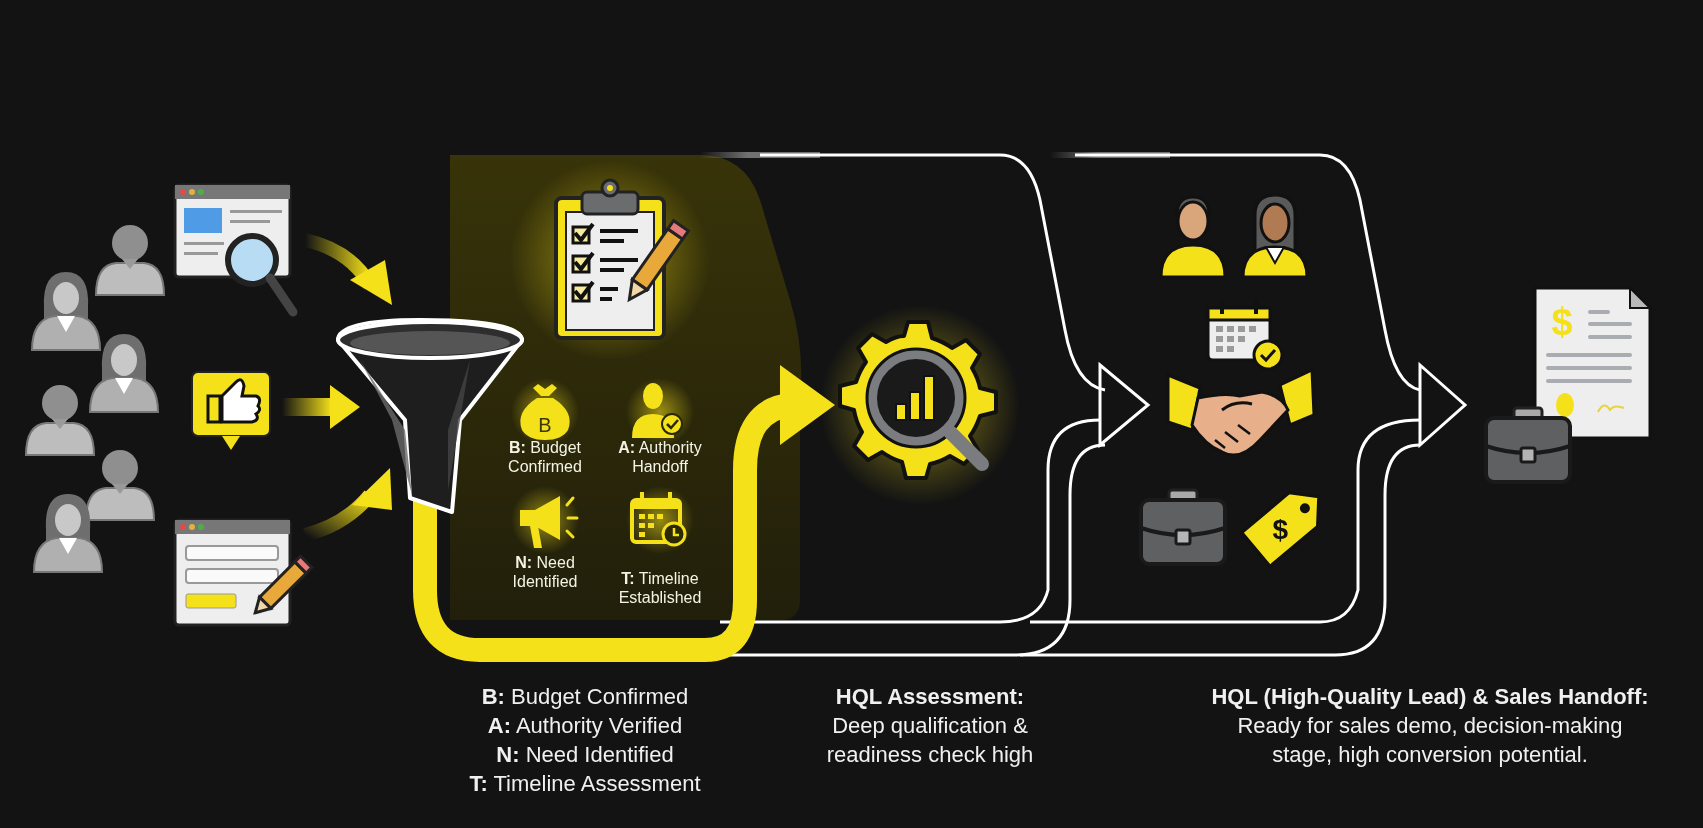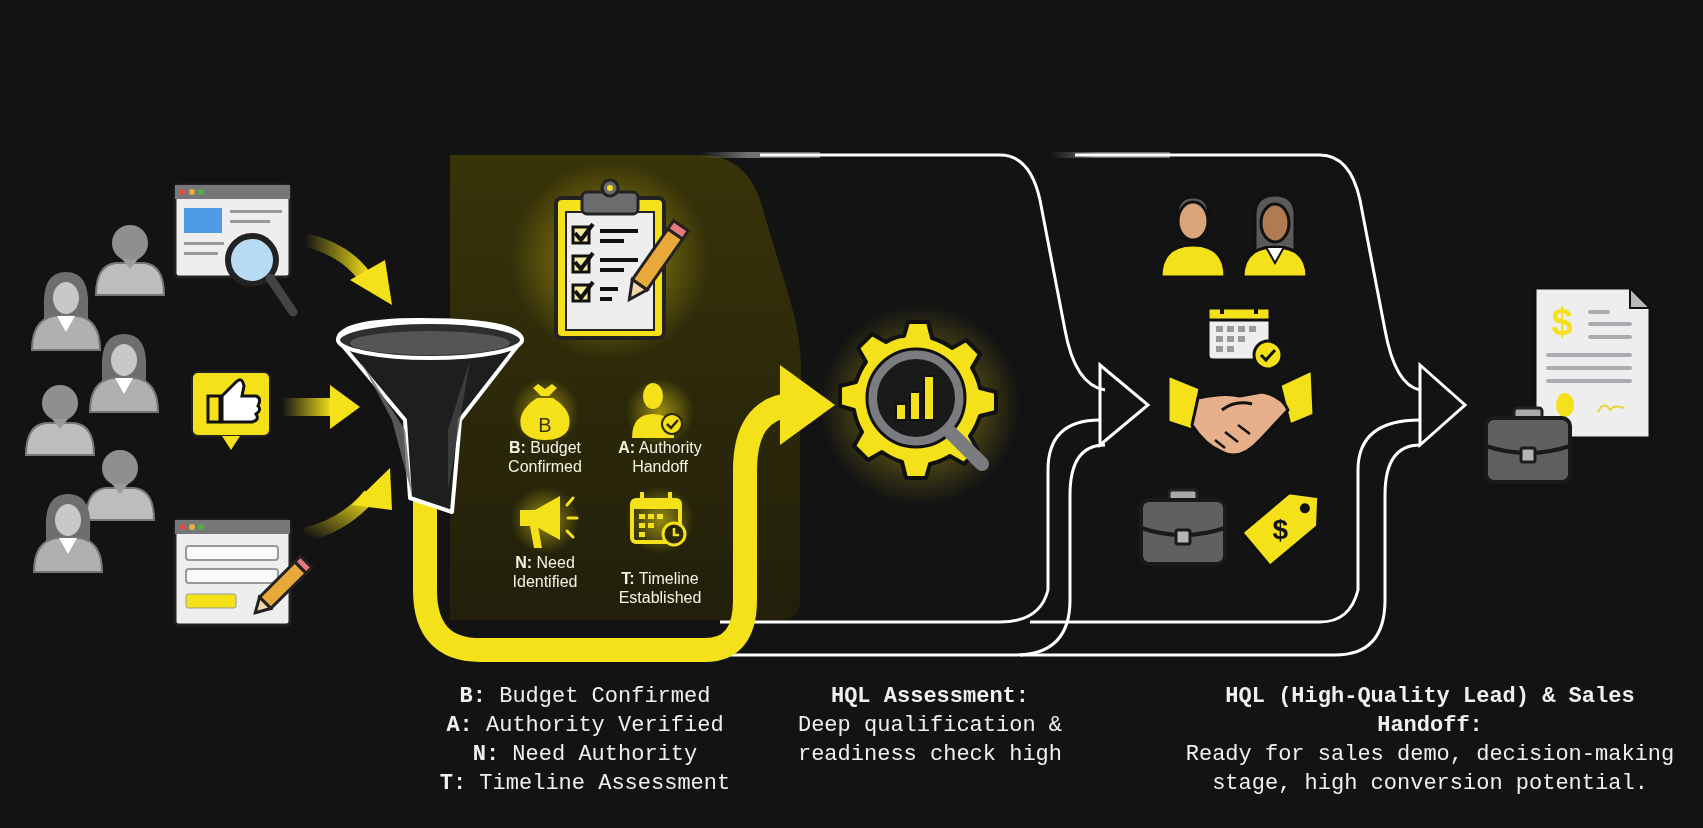"B: Budget Confirmed" .cap { font-family: Liberation Mono, monospace -> none }
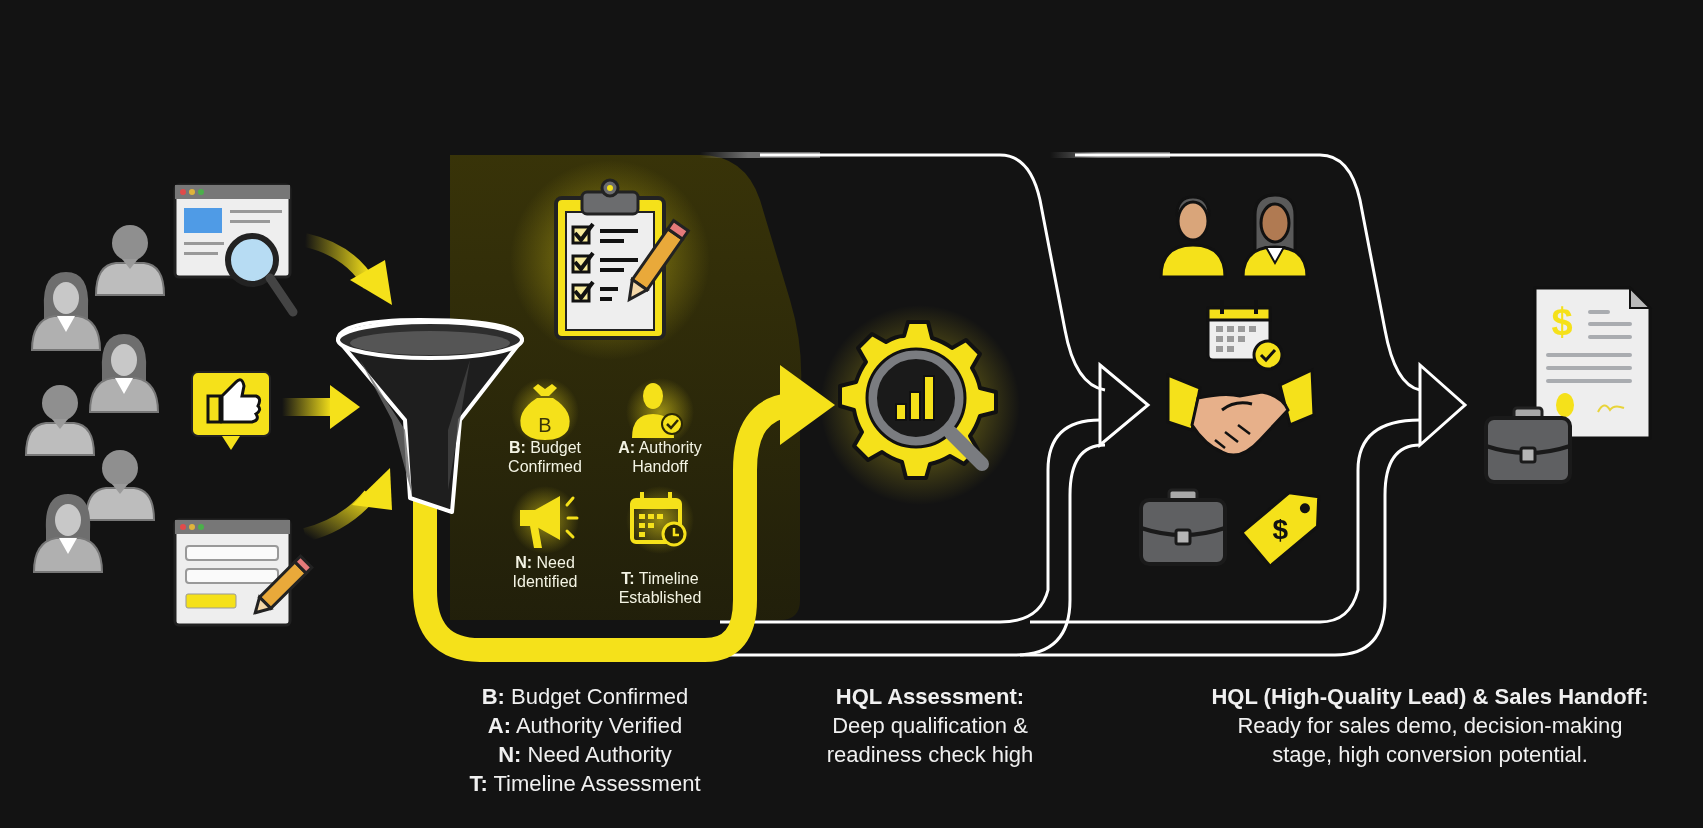"Need Authority" span { text: Authority -> Identified }
